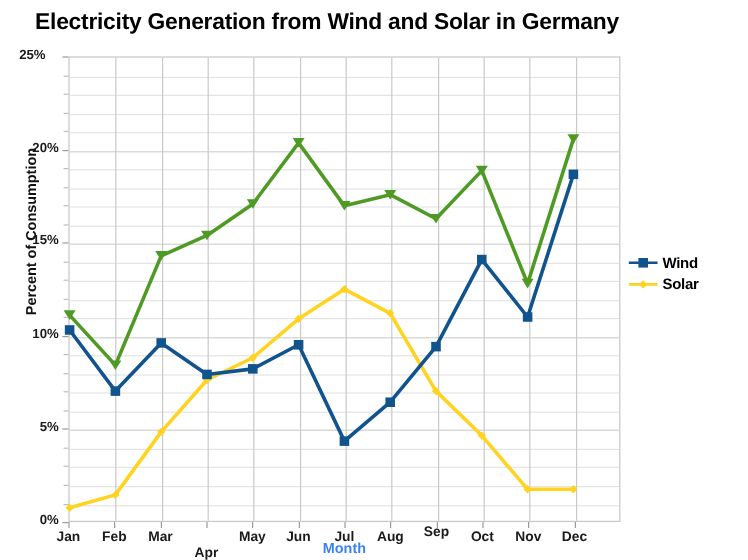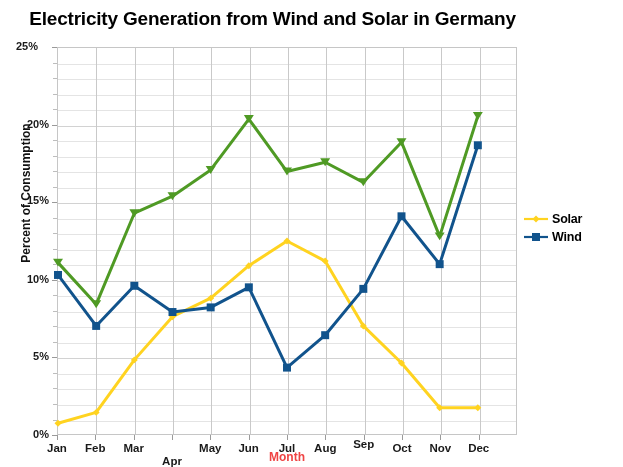"Solar" div.legend-row { order: before "Wind" -> after "Wind" }
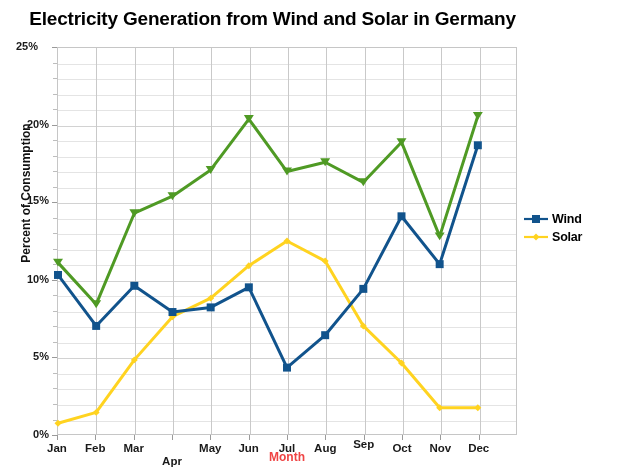"Month" #x-axis-title { color: #ef4444 -> #3b82f6 }
